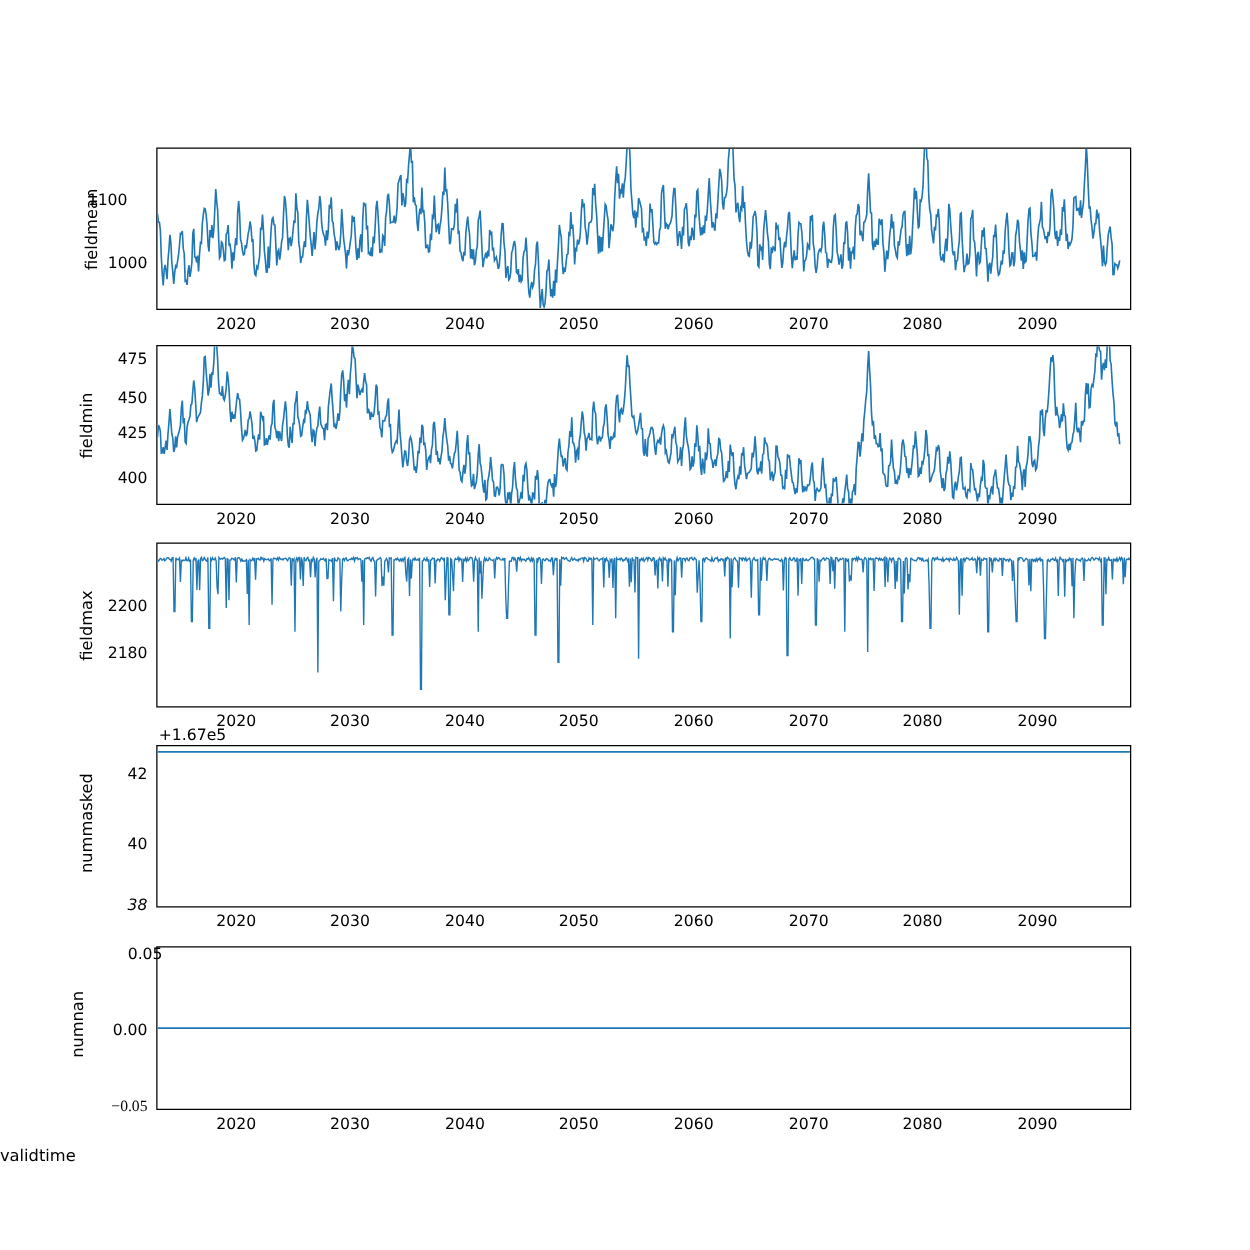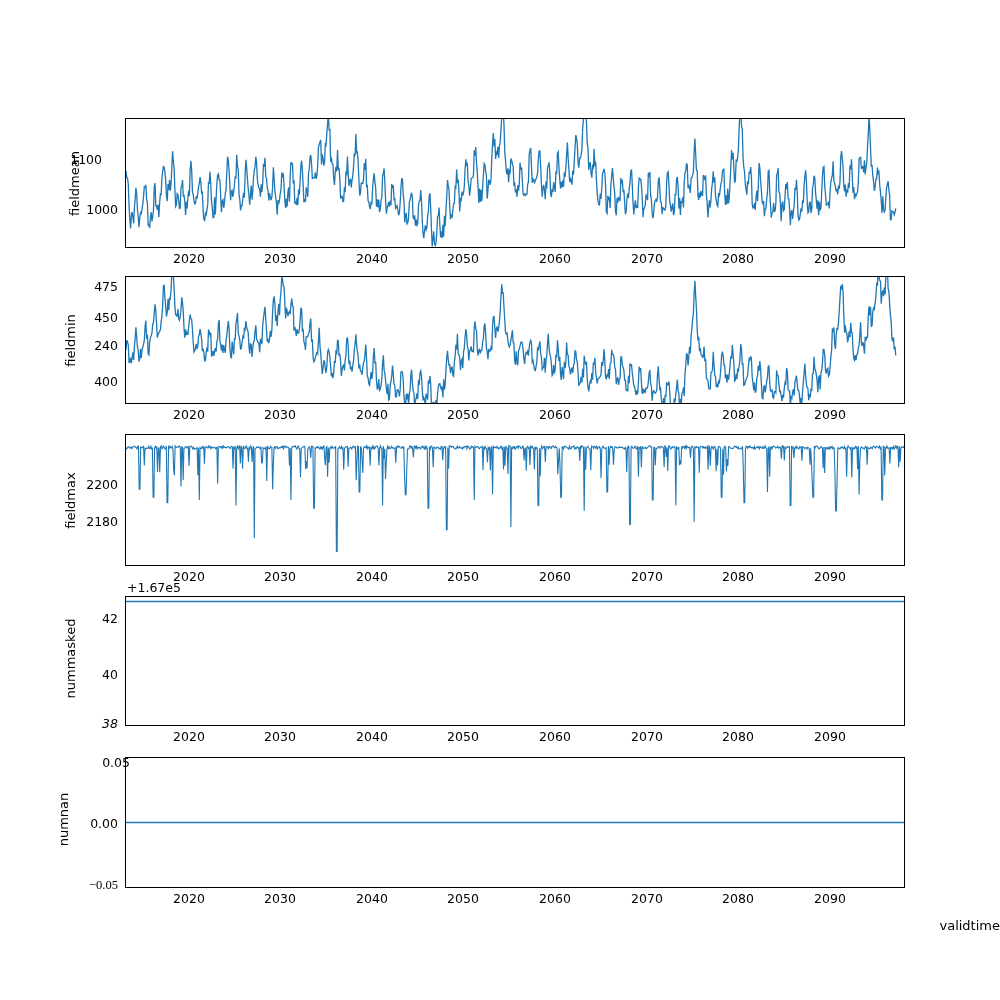"240" div.ytick { text: 240 -> 425 }
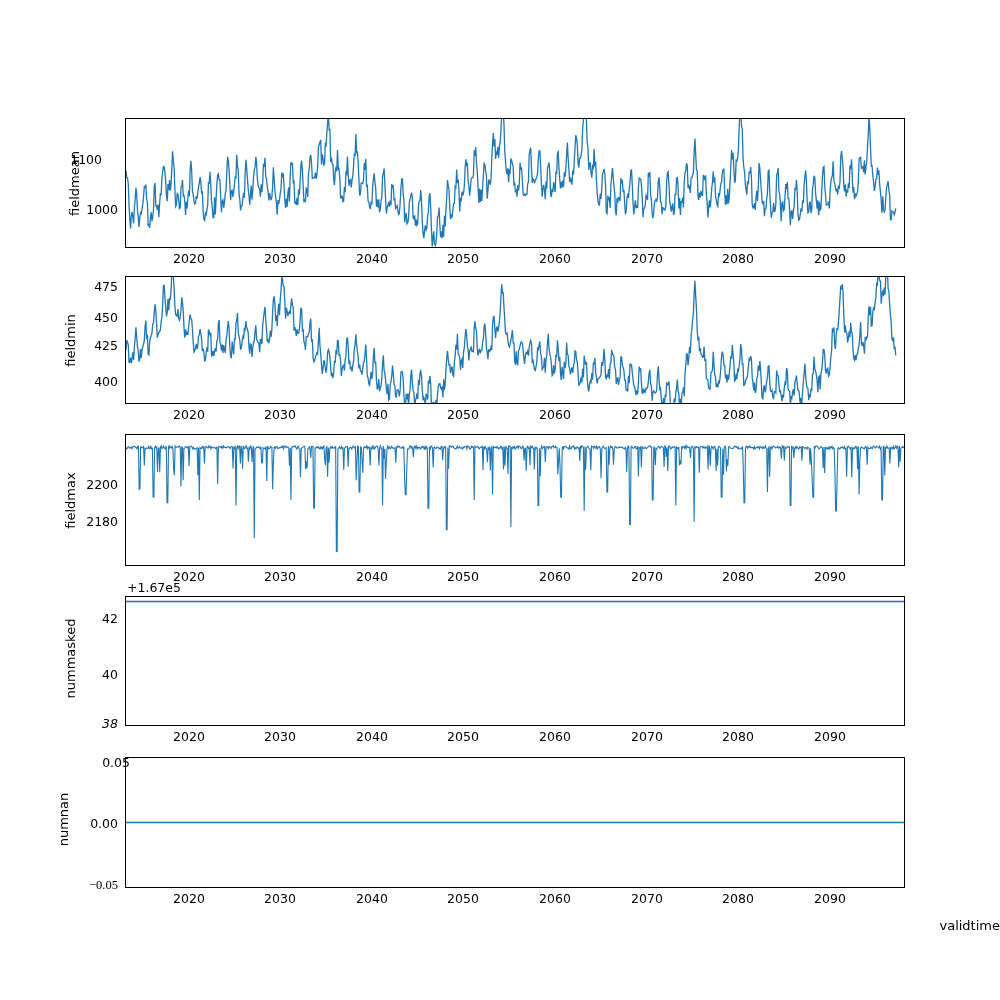"validtime" .xlabel { text-align: right -> left }
